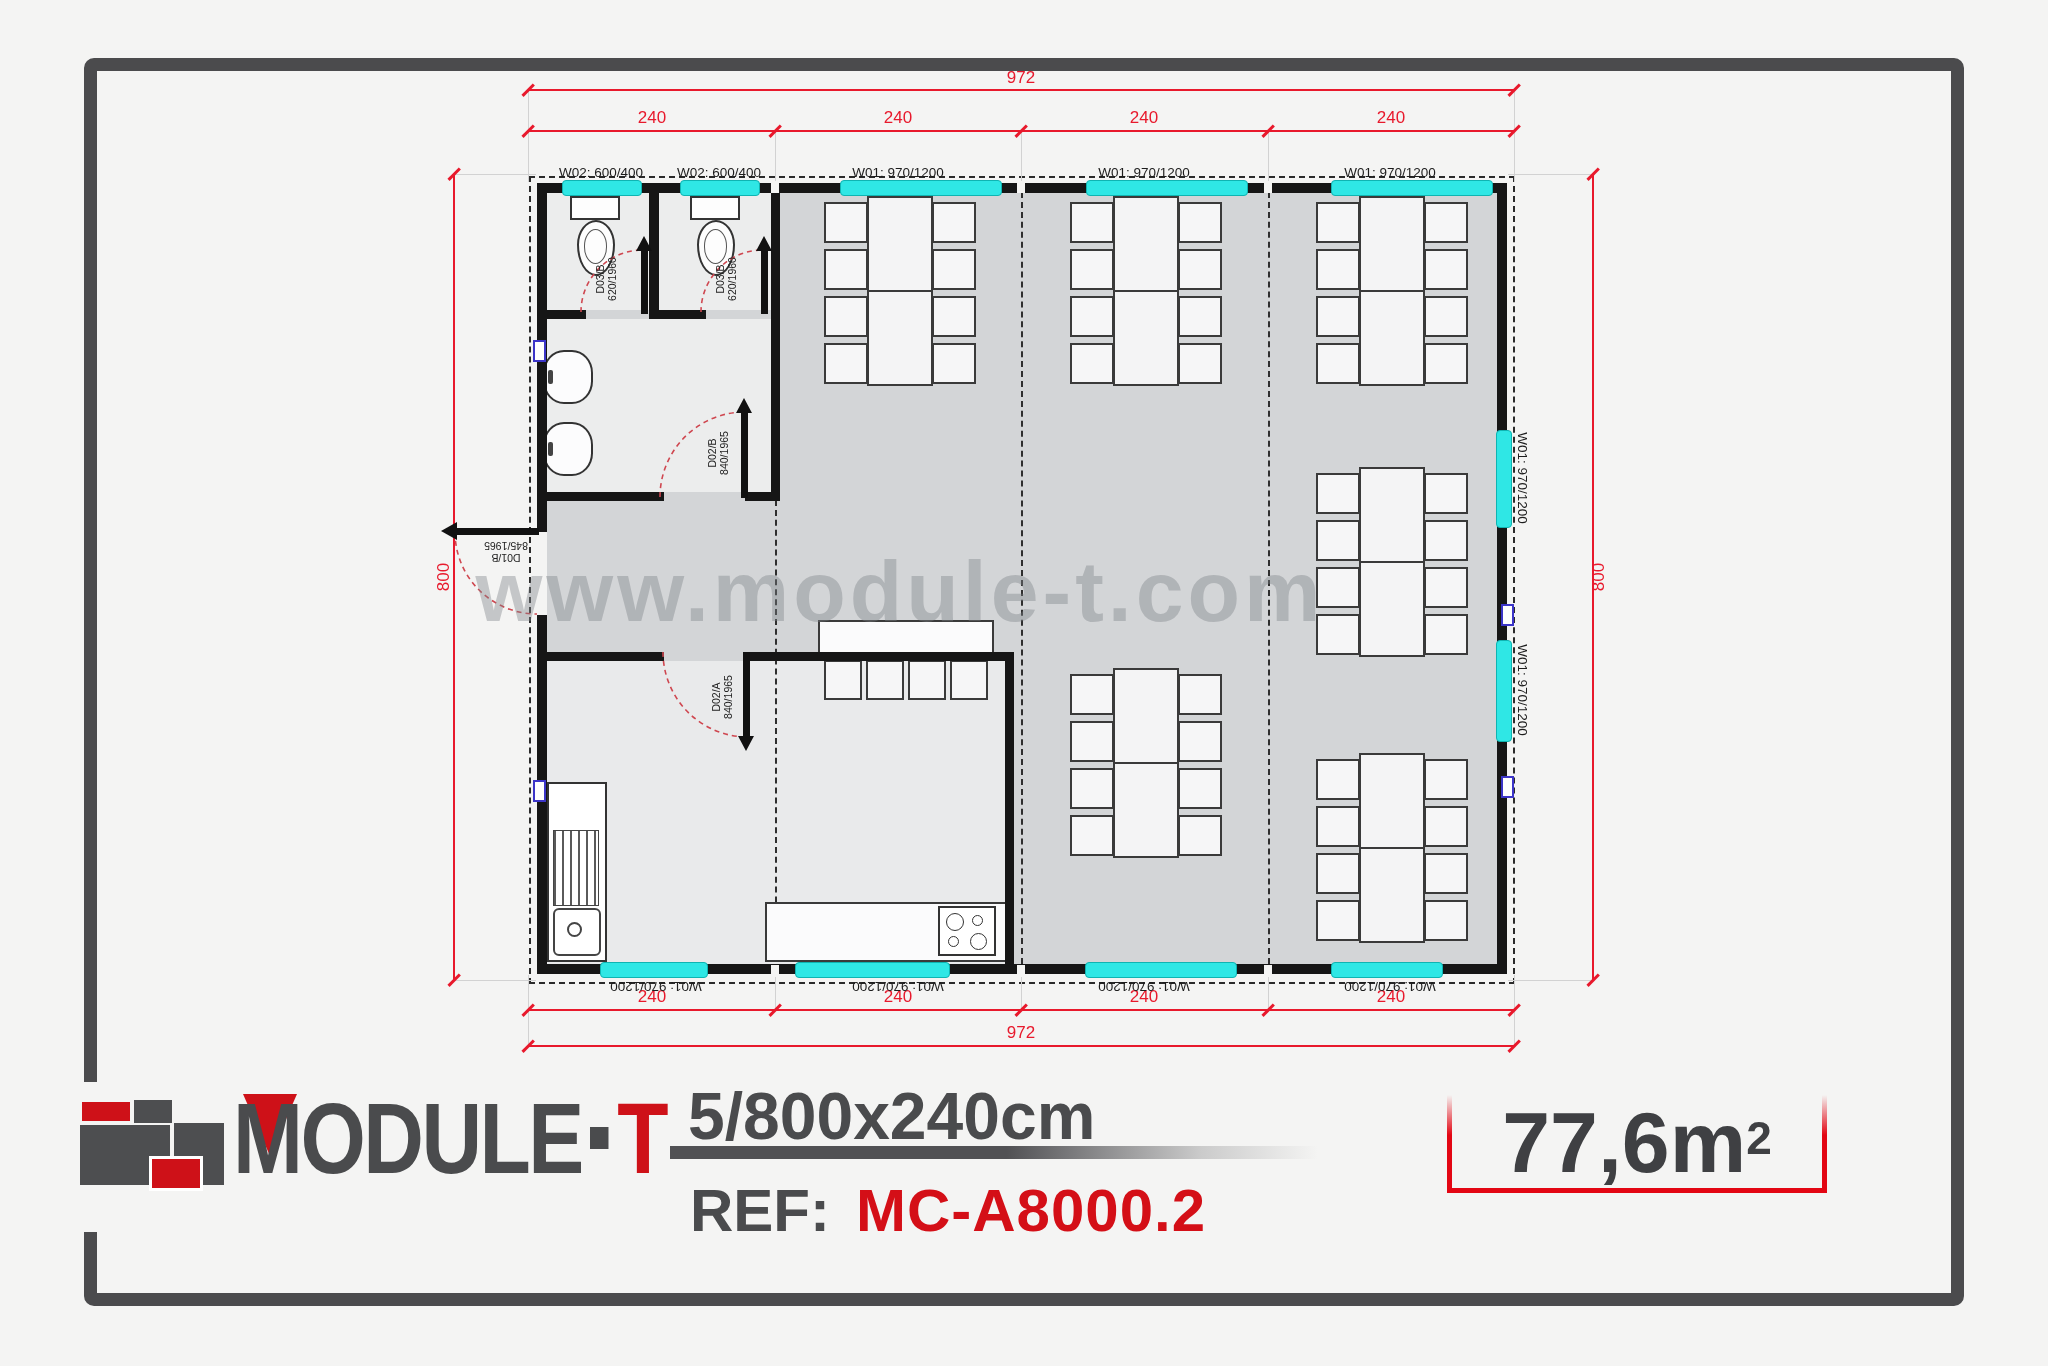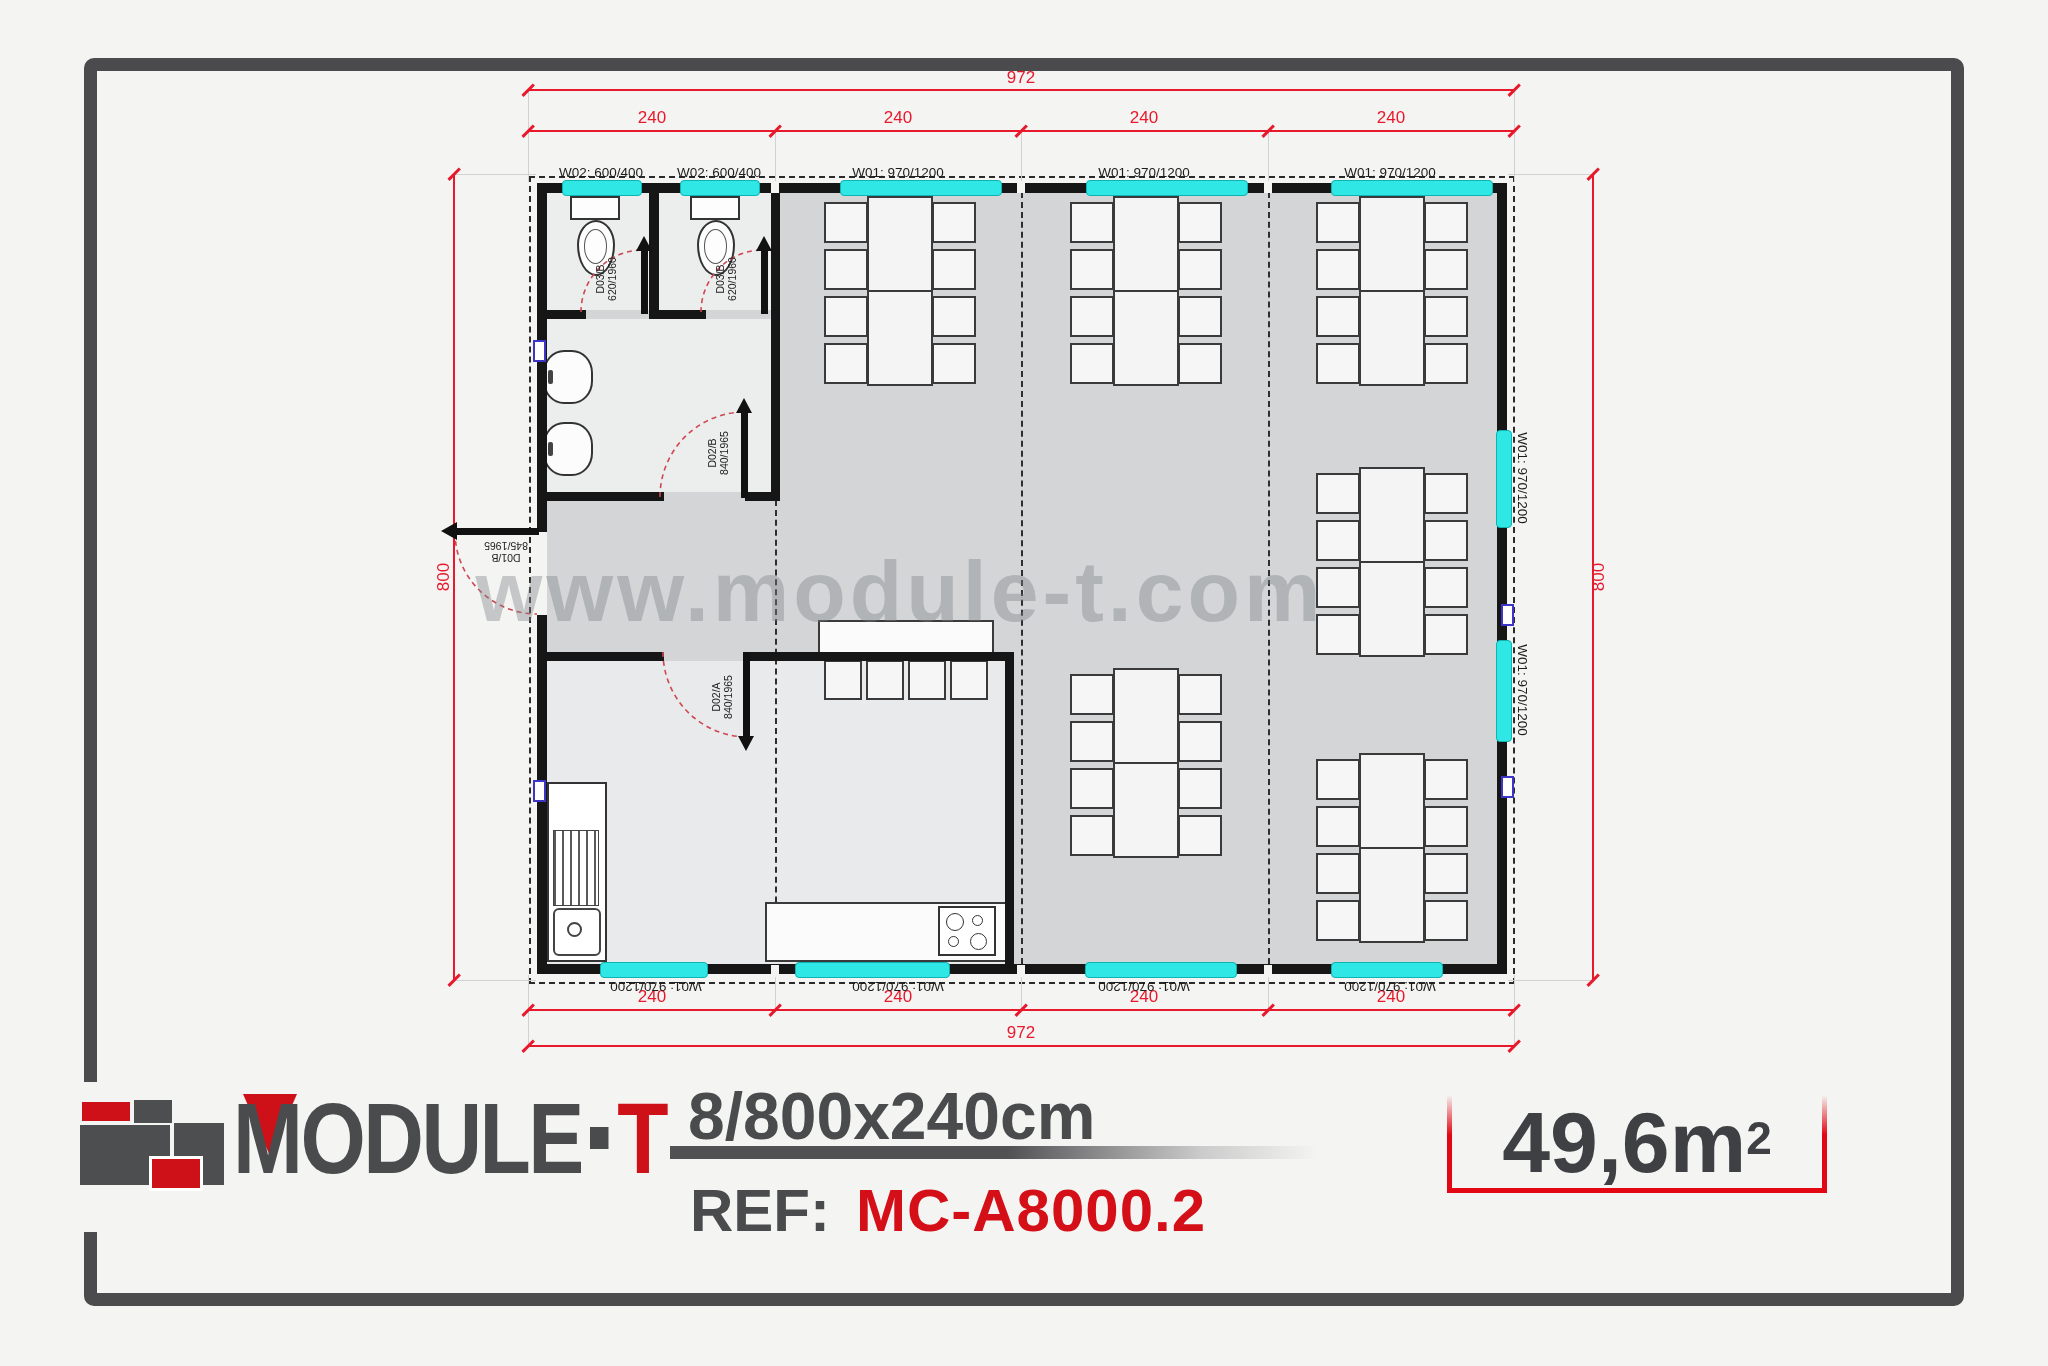"8/800x240cm" div { text: 8/800x240cm -> 5/800x240cm }
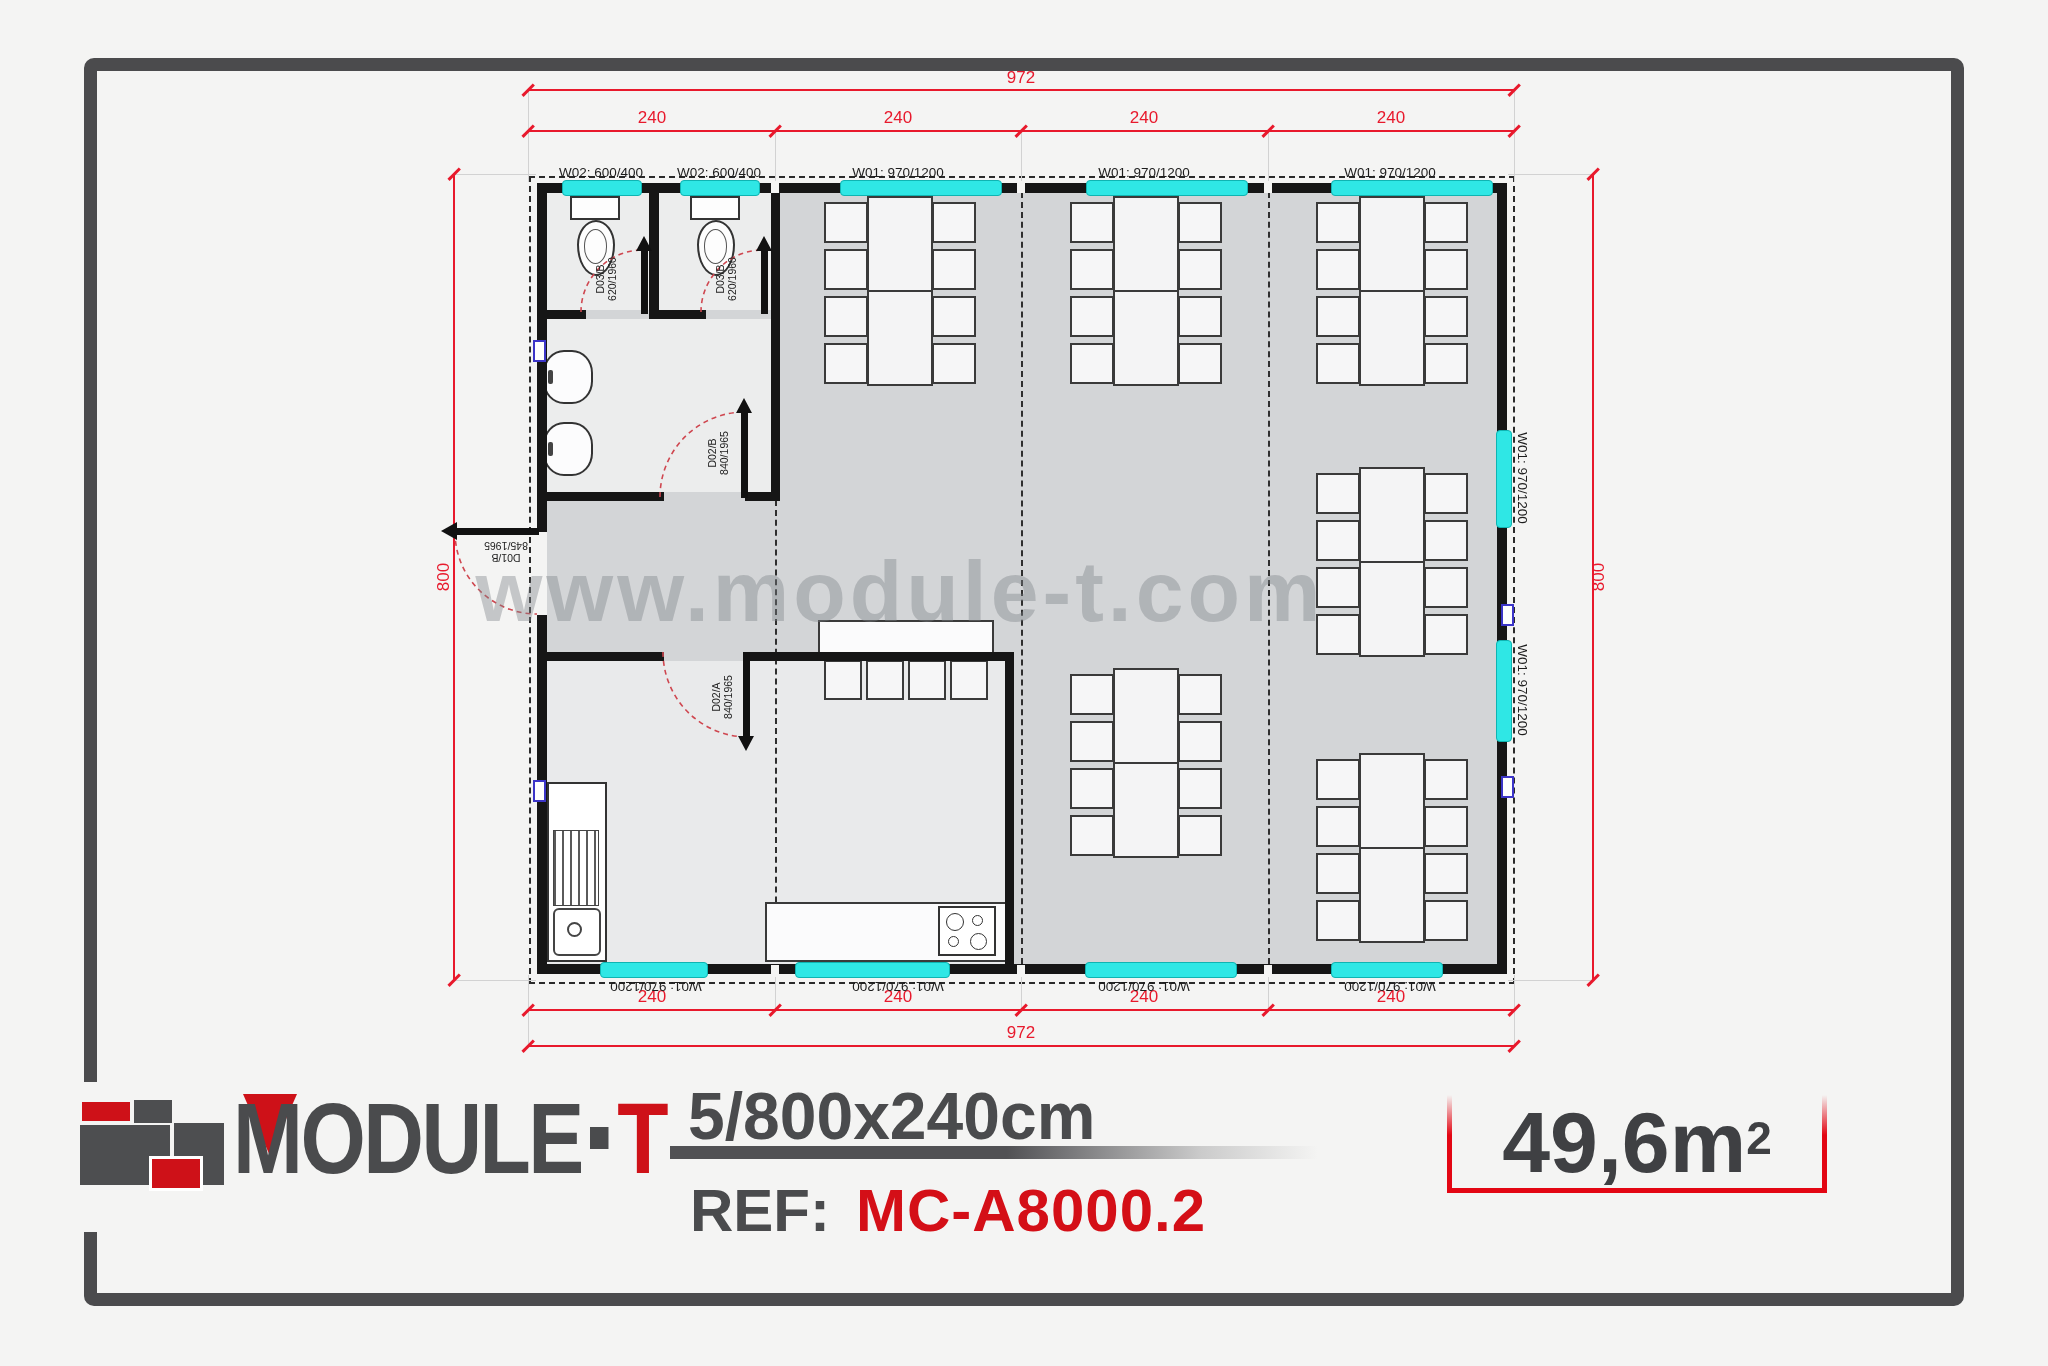"49,6m" span { text: 49,6m -> 77,6m }
